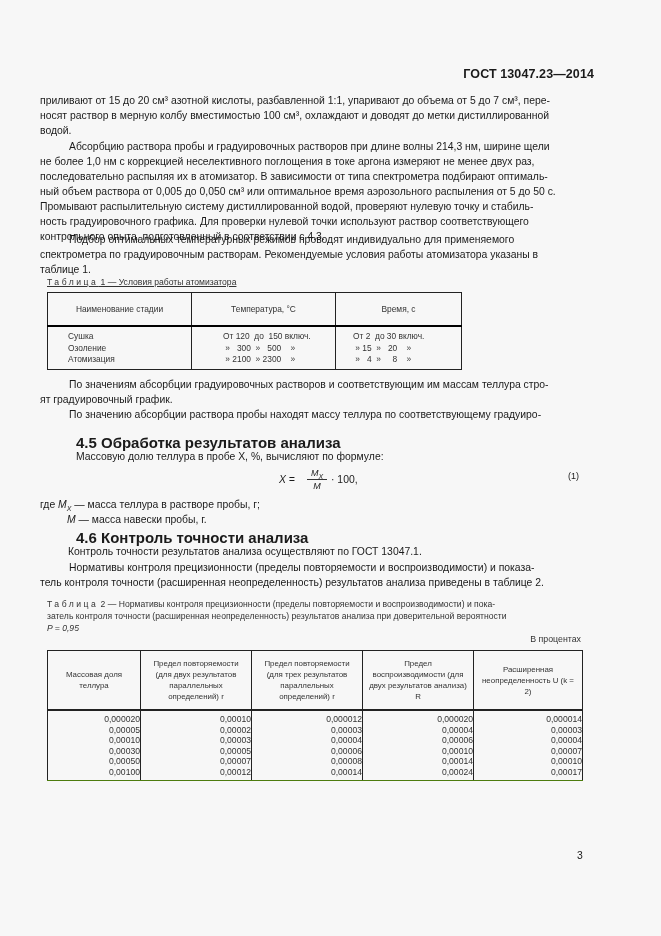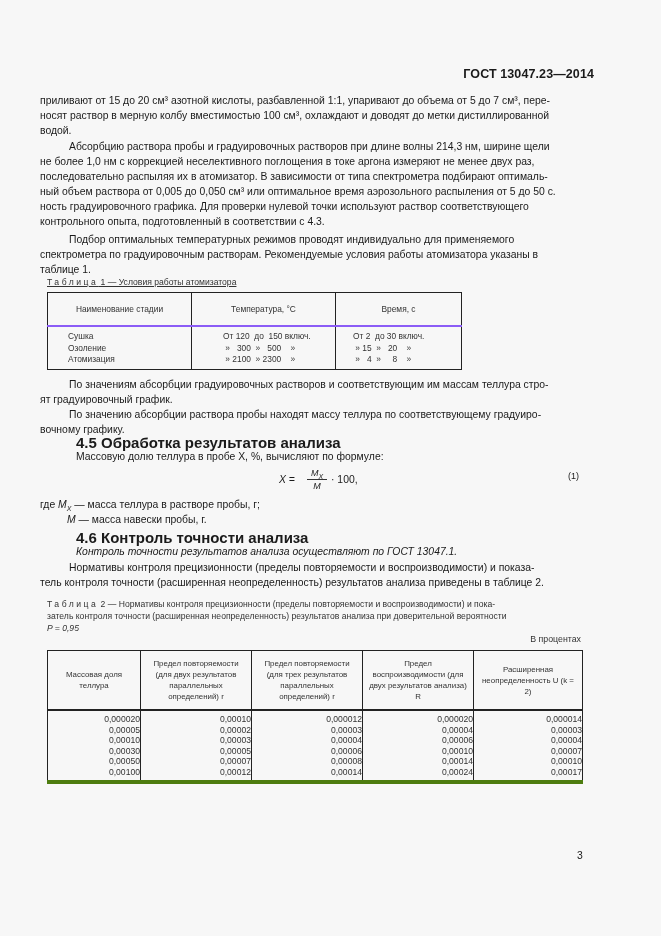"Промывают распылительную систему" div.line { html: none -> <div>Промывают распылительную систему дистиллированной водой, проверяют нулевую точку и стабиль-</div> }
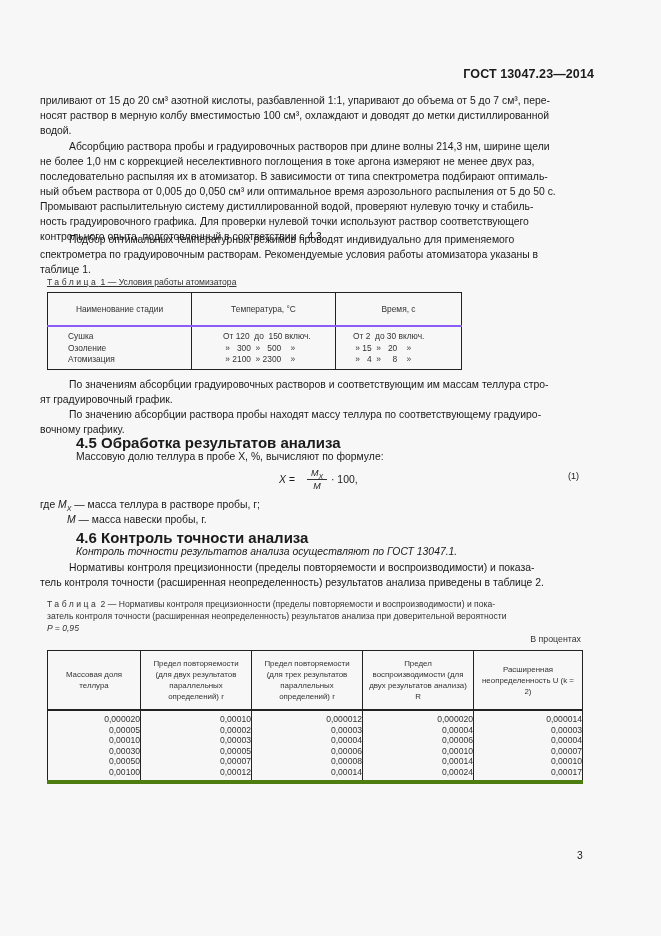"Сушка" .t1 .hb td { border-top: 2px solid #8b5cf6 -> 2px solid #000000 }
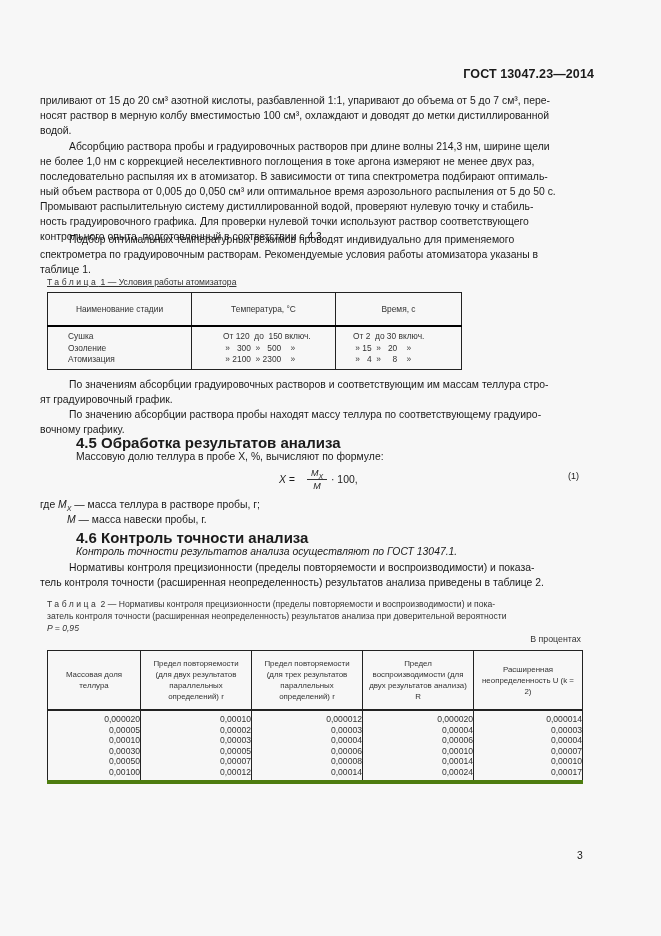"вочному графику." div.line { html: <div>вочному графику.</div> -> none }
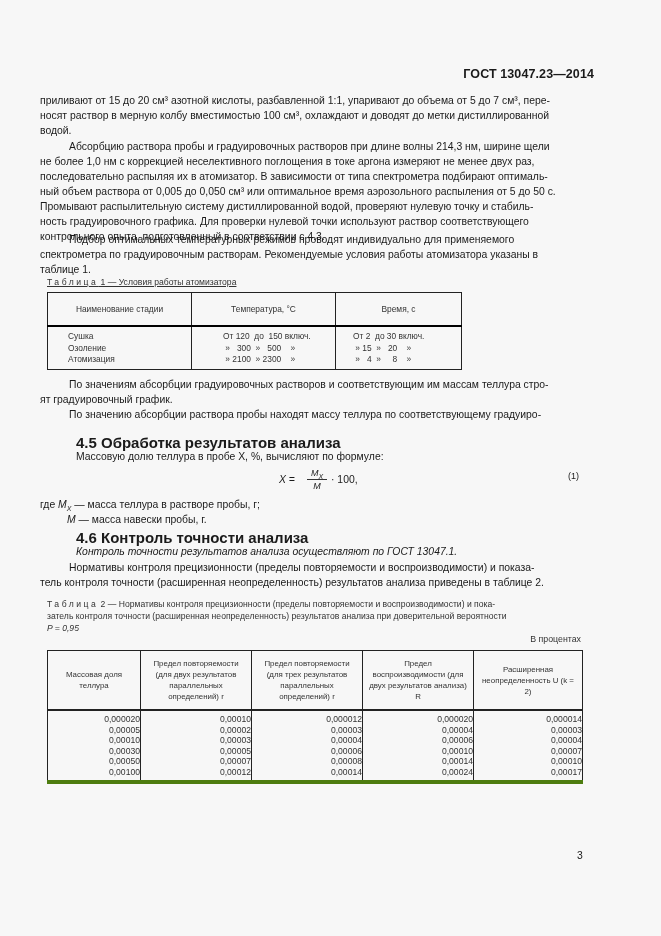"Контроль точности результатов анализа" div.abs { font-style: italic -> none; left: 76px -> 68px }
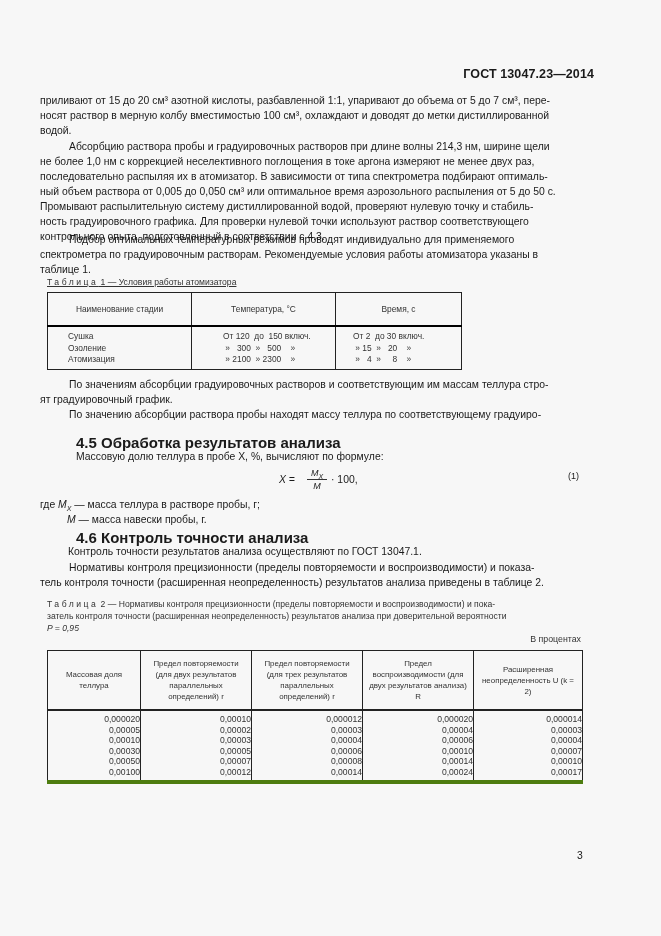"0,00100" .t2 tr.last td { border-bottom: 4px solid #4d7c0f -> 1px solid #4d7c0f }
